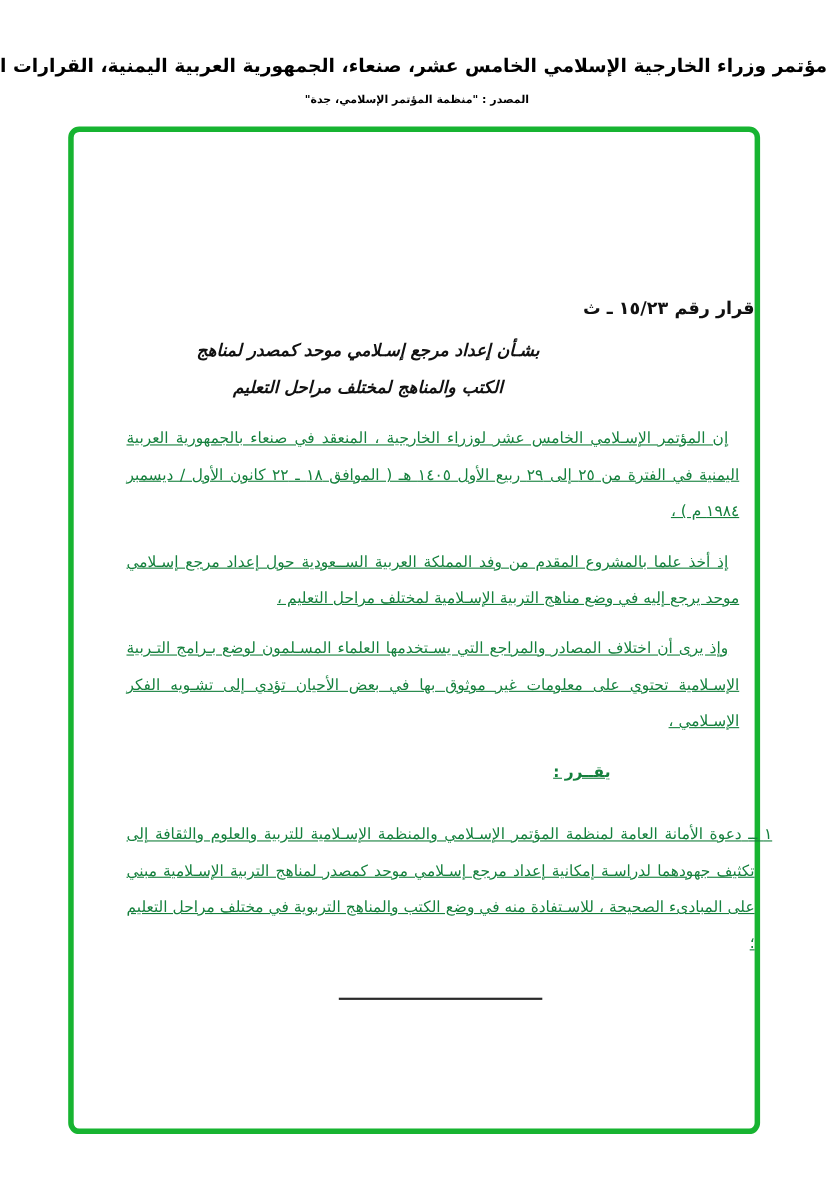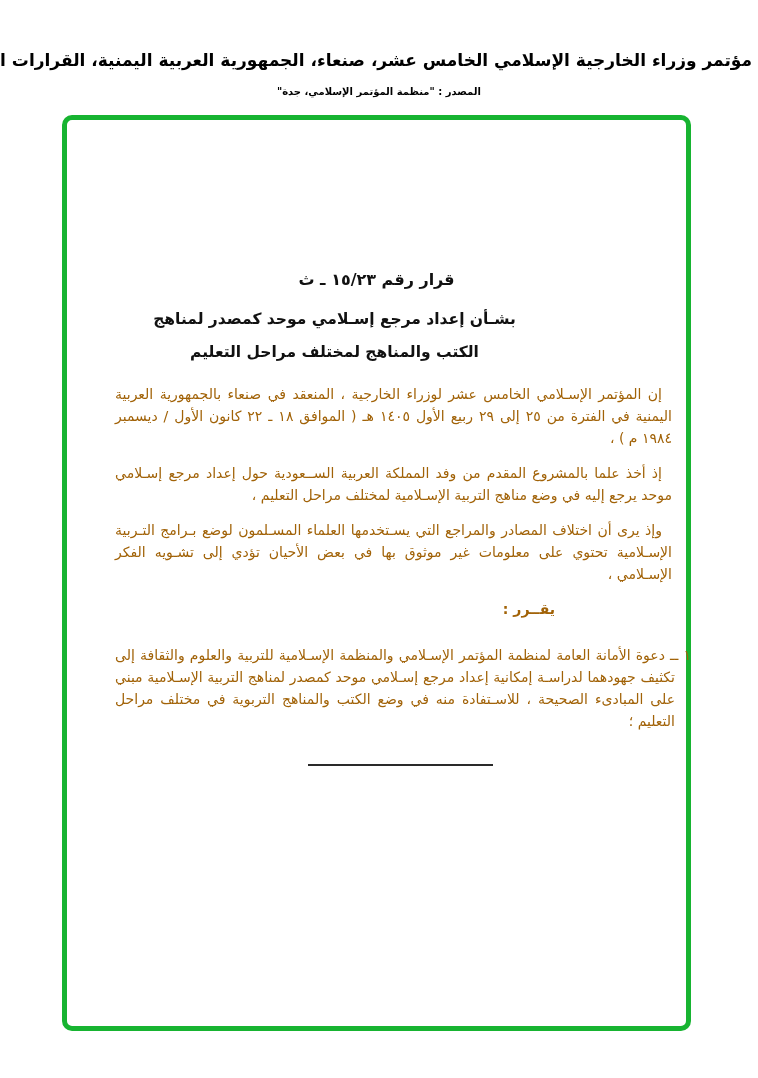"قرار رقم ١٥/٢٣ ـ ث" .doc-title { text-align: center -> right }
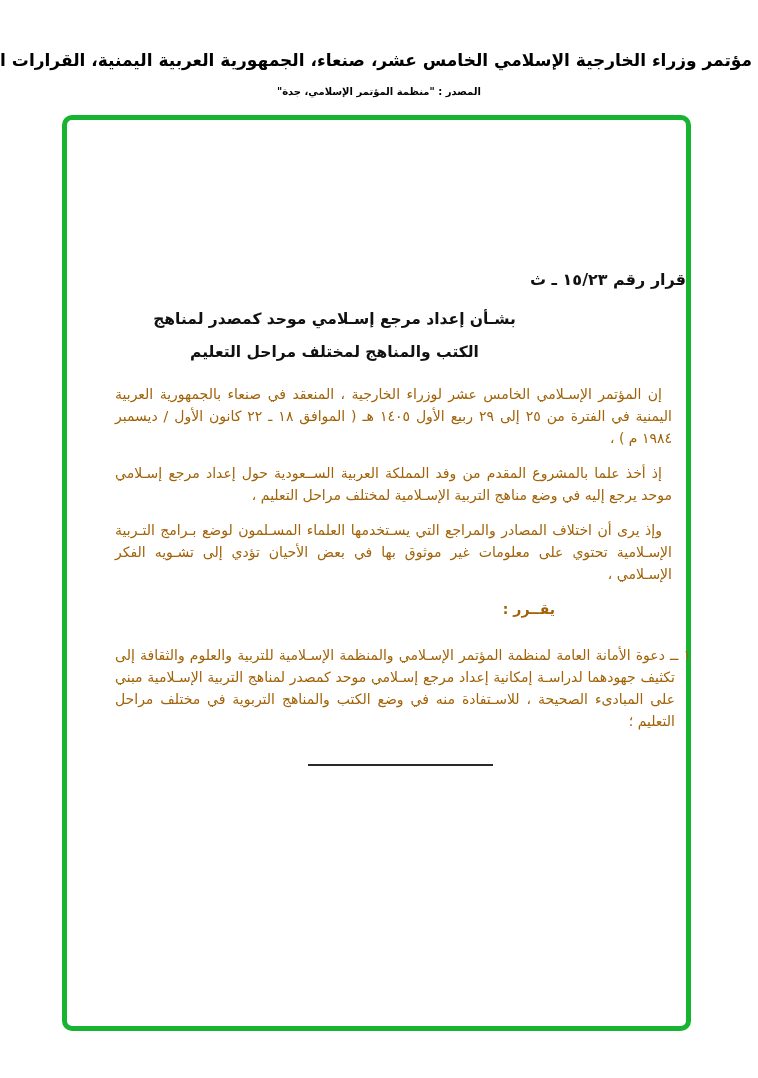"بشـأن إعداد مرجع إسـلامي موحد" .doc-subtitle { font-style: none -> italic }
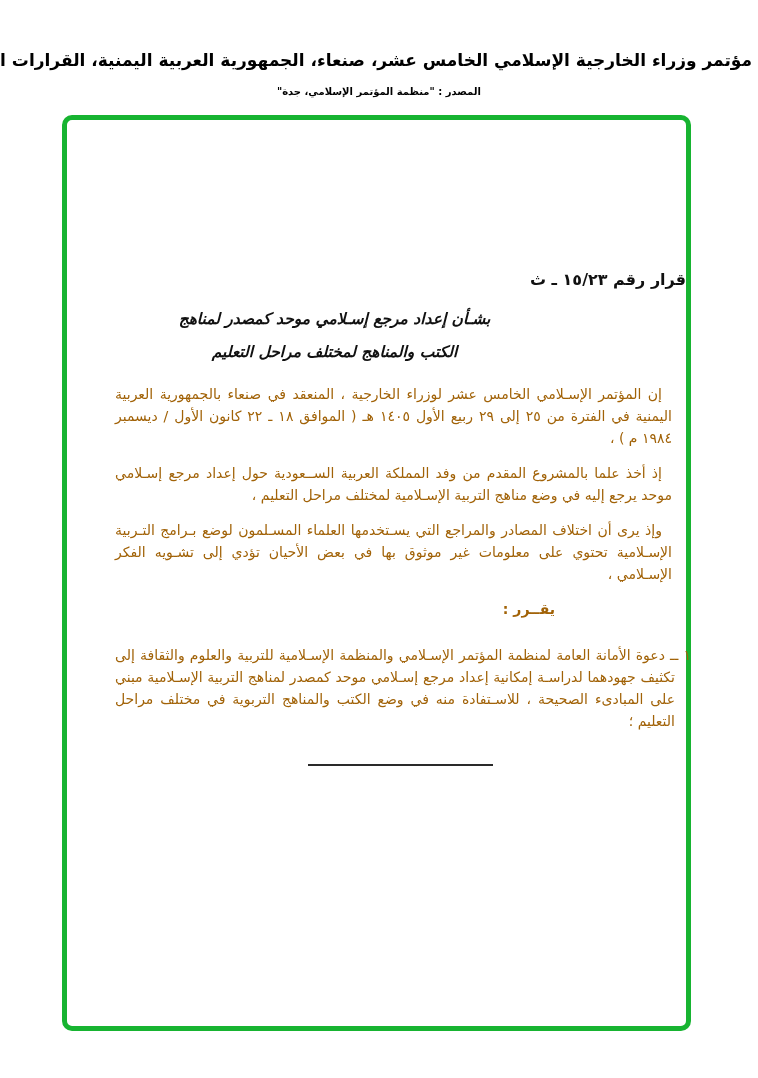"إن المؤتمر الإسـلامي الخامس عشر" .doc-body { color: #a16207 -> #15803d; line-height: 22px -> 33px; text-decoration: none -> underline }
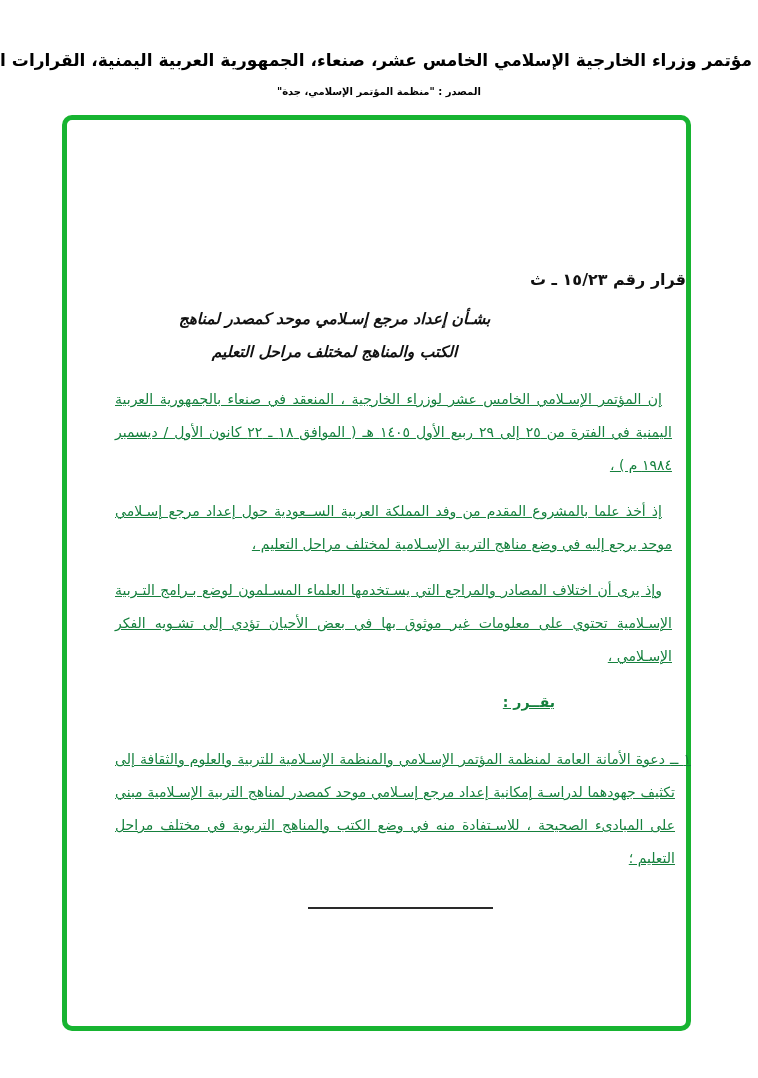"١ ــ دعوة الأمانة العامة" .item { padding-right: 11px -> 0 }
